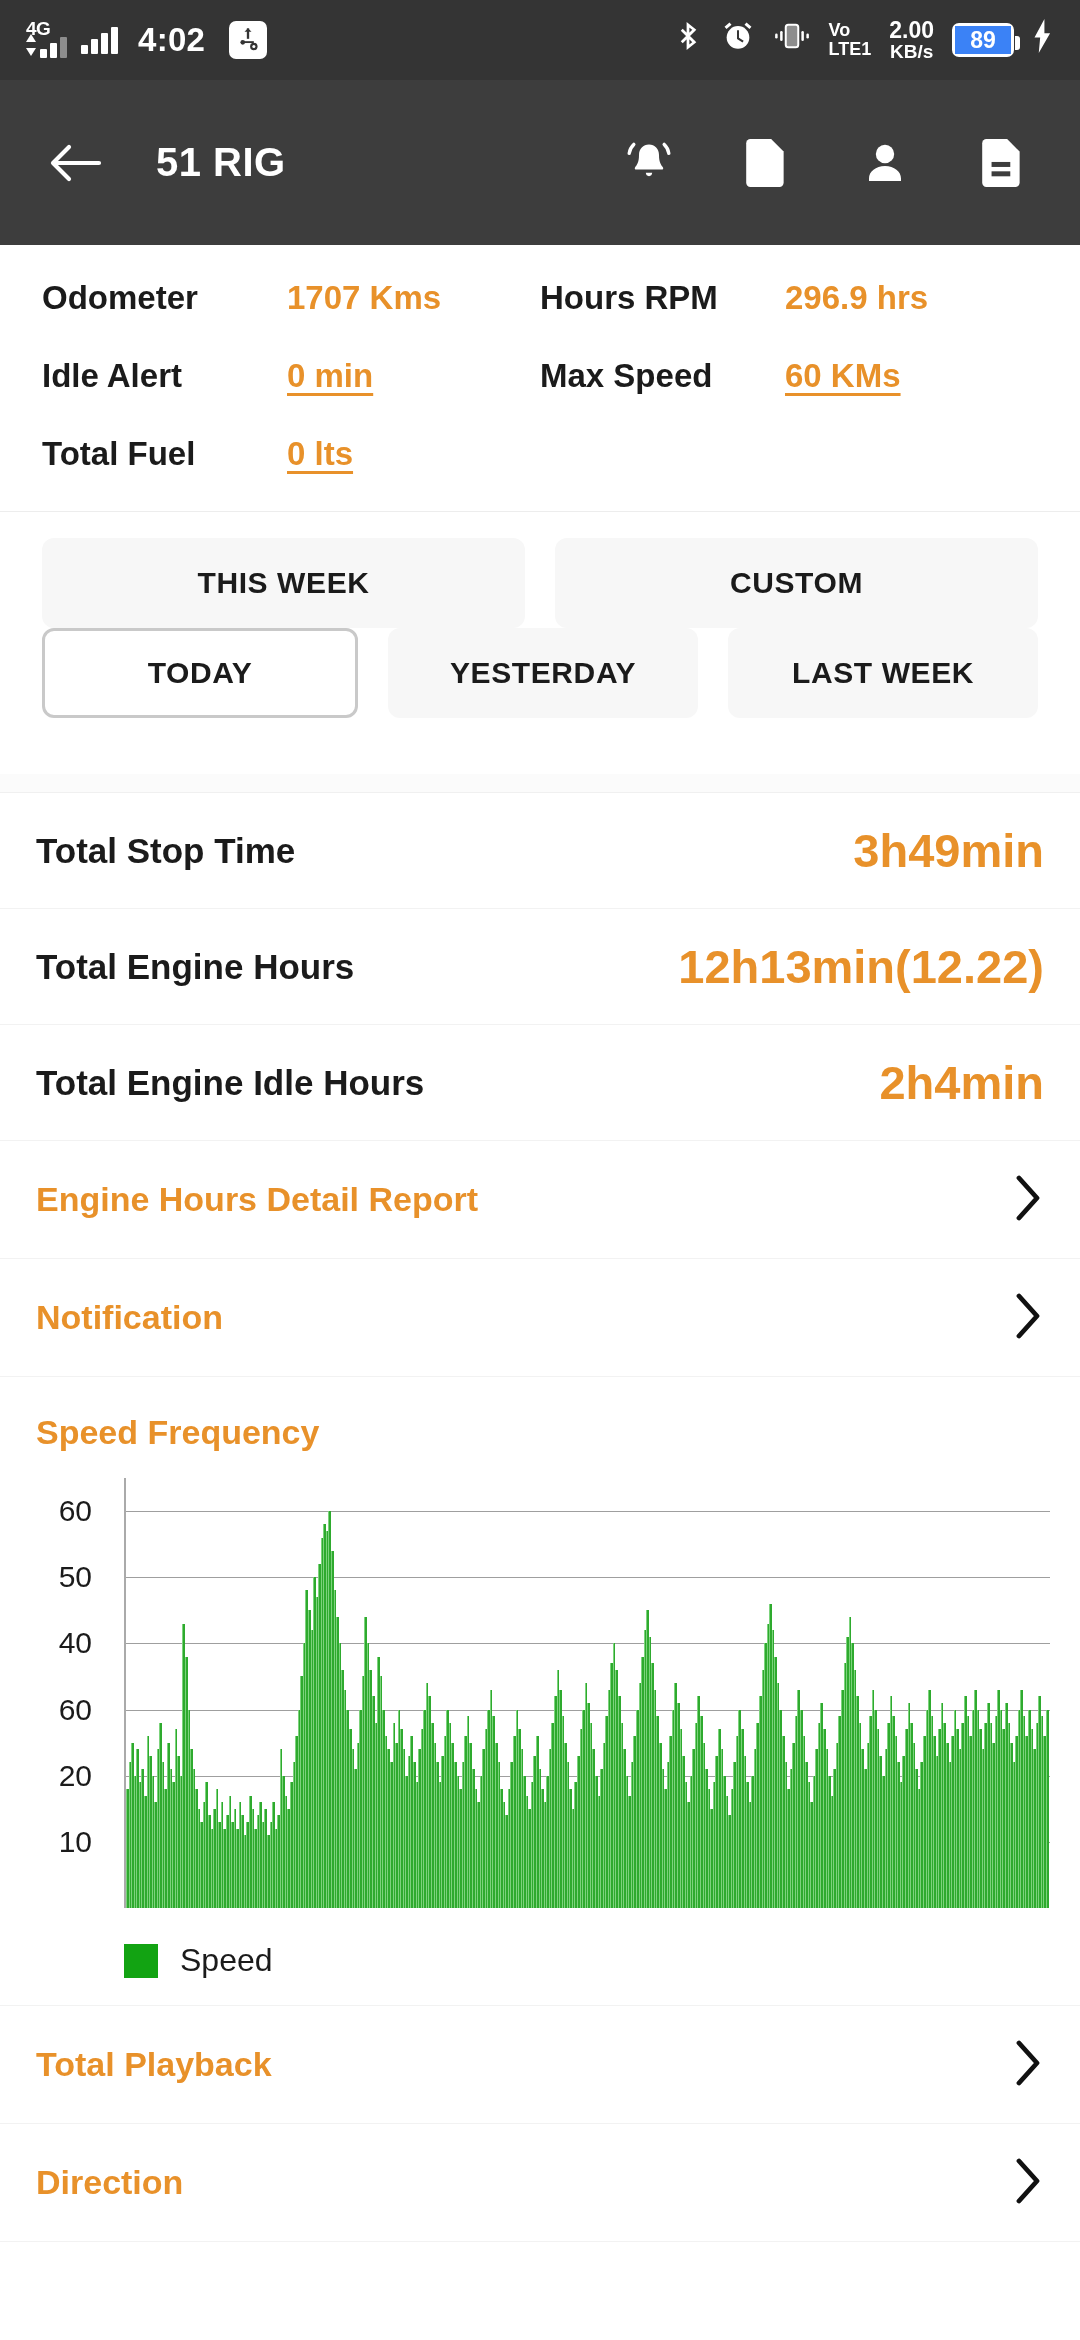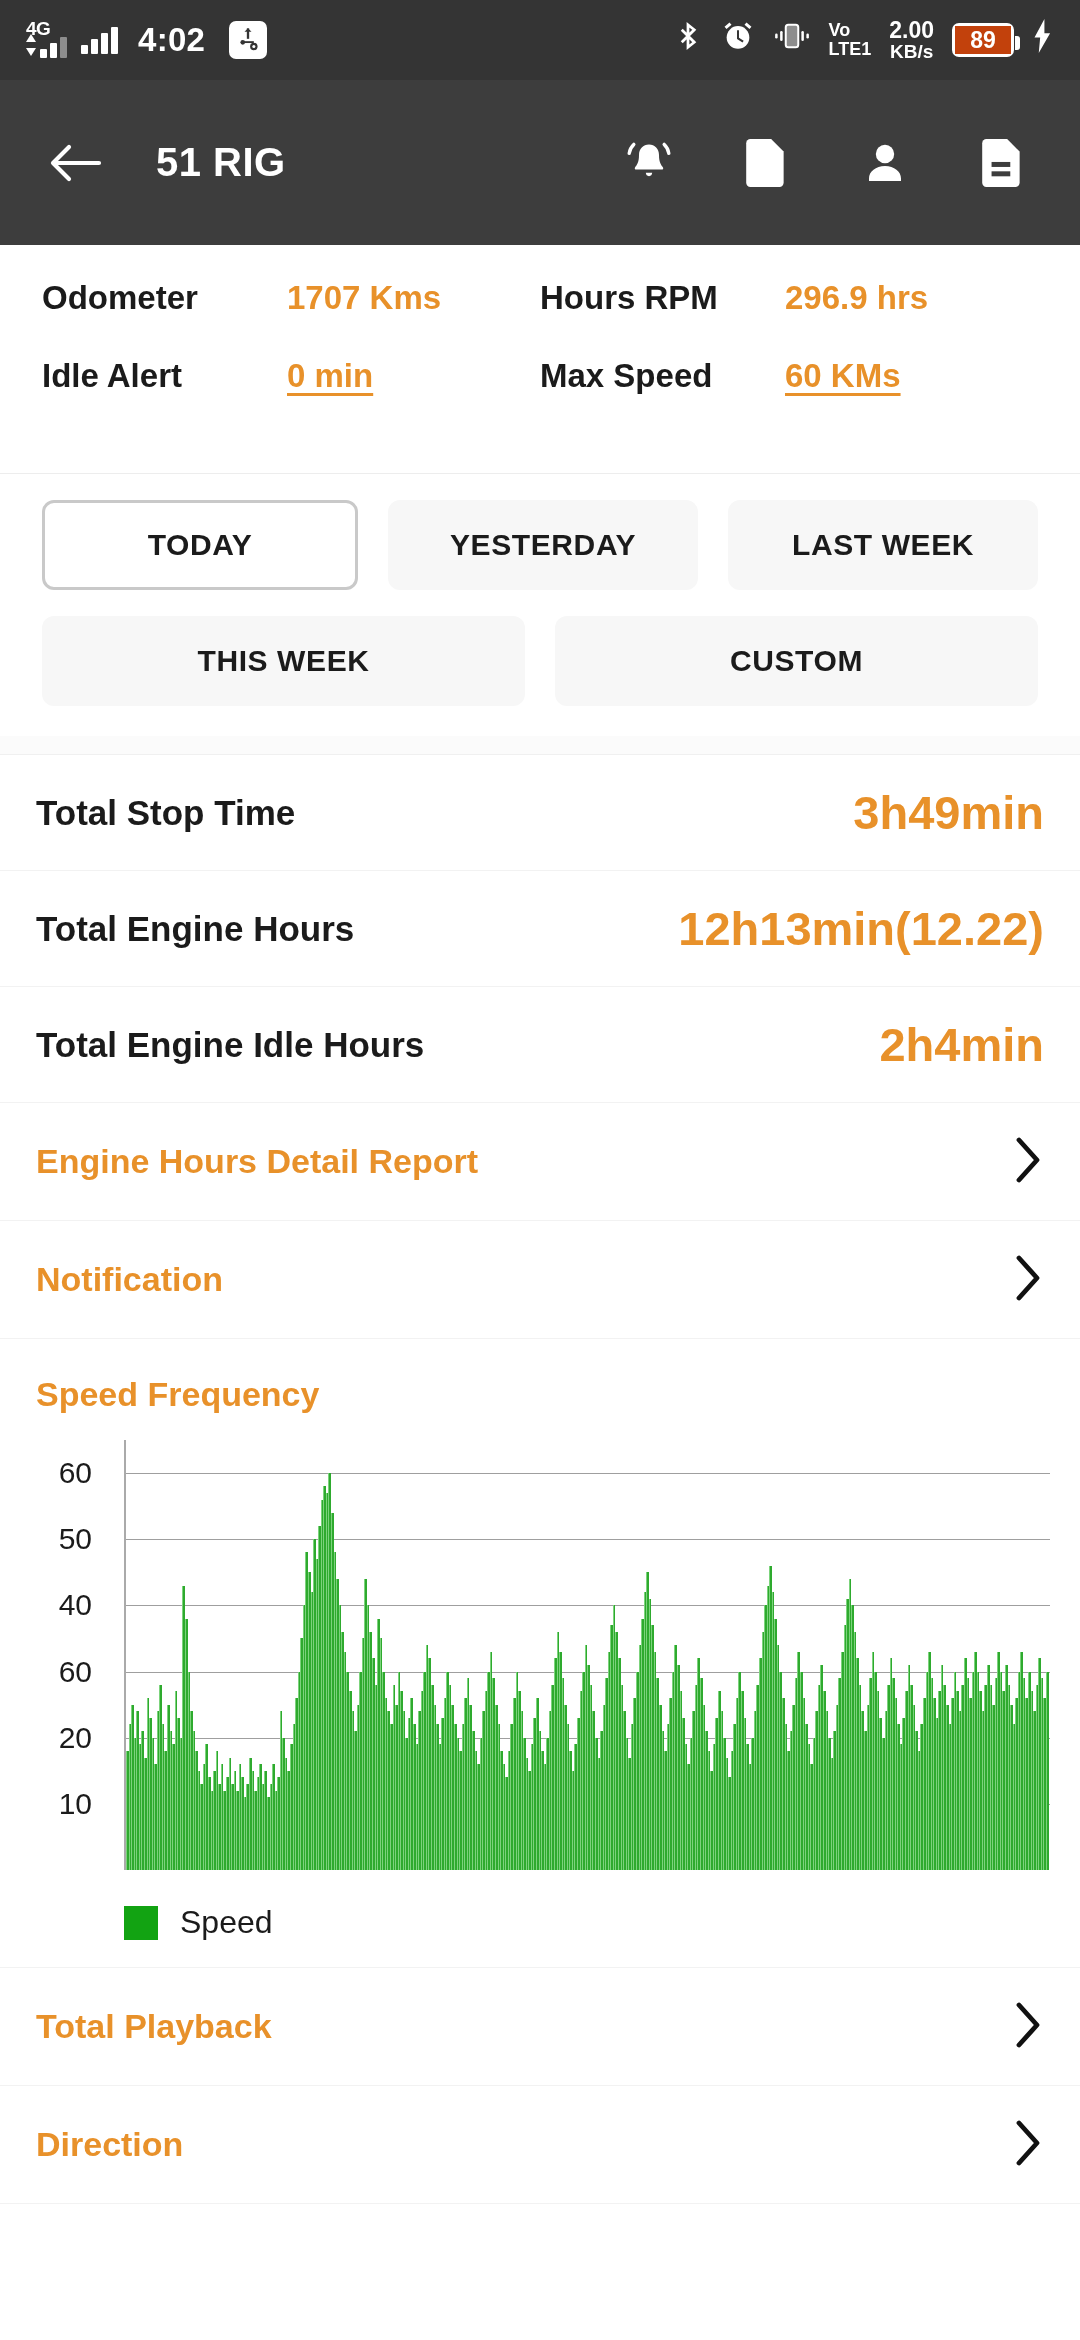"89" .batt i { background: #c2410c -> #3b82f6 }
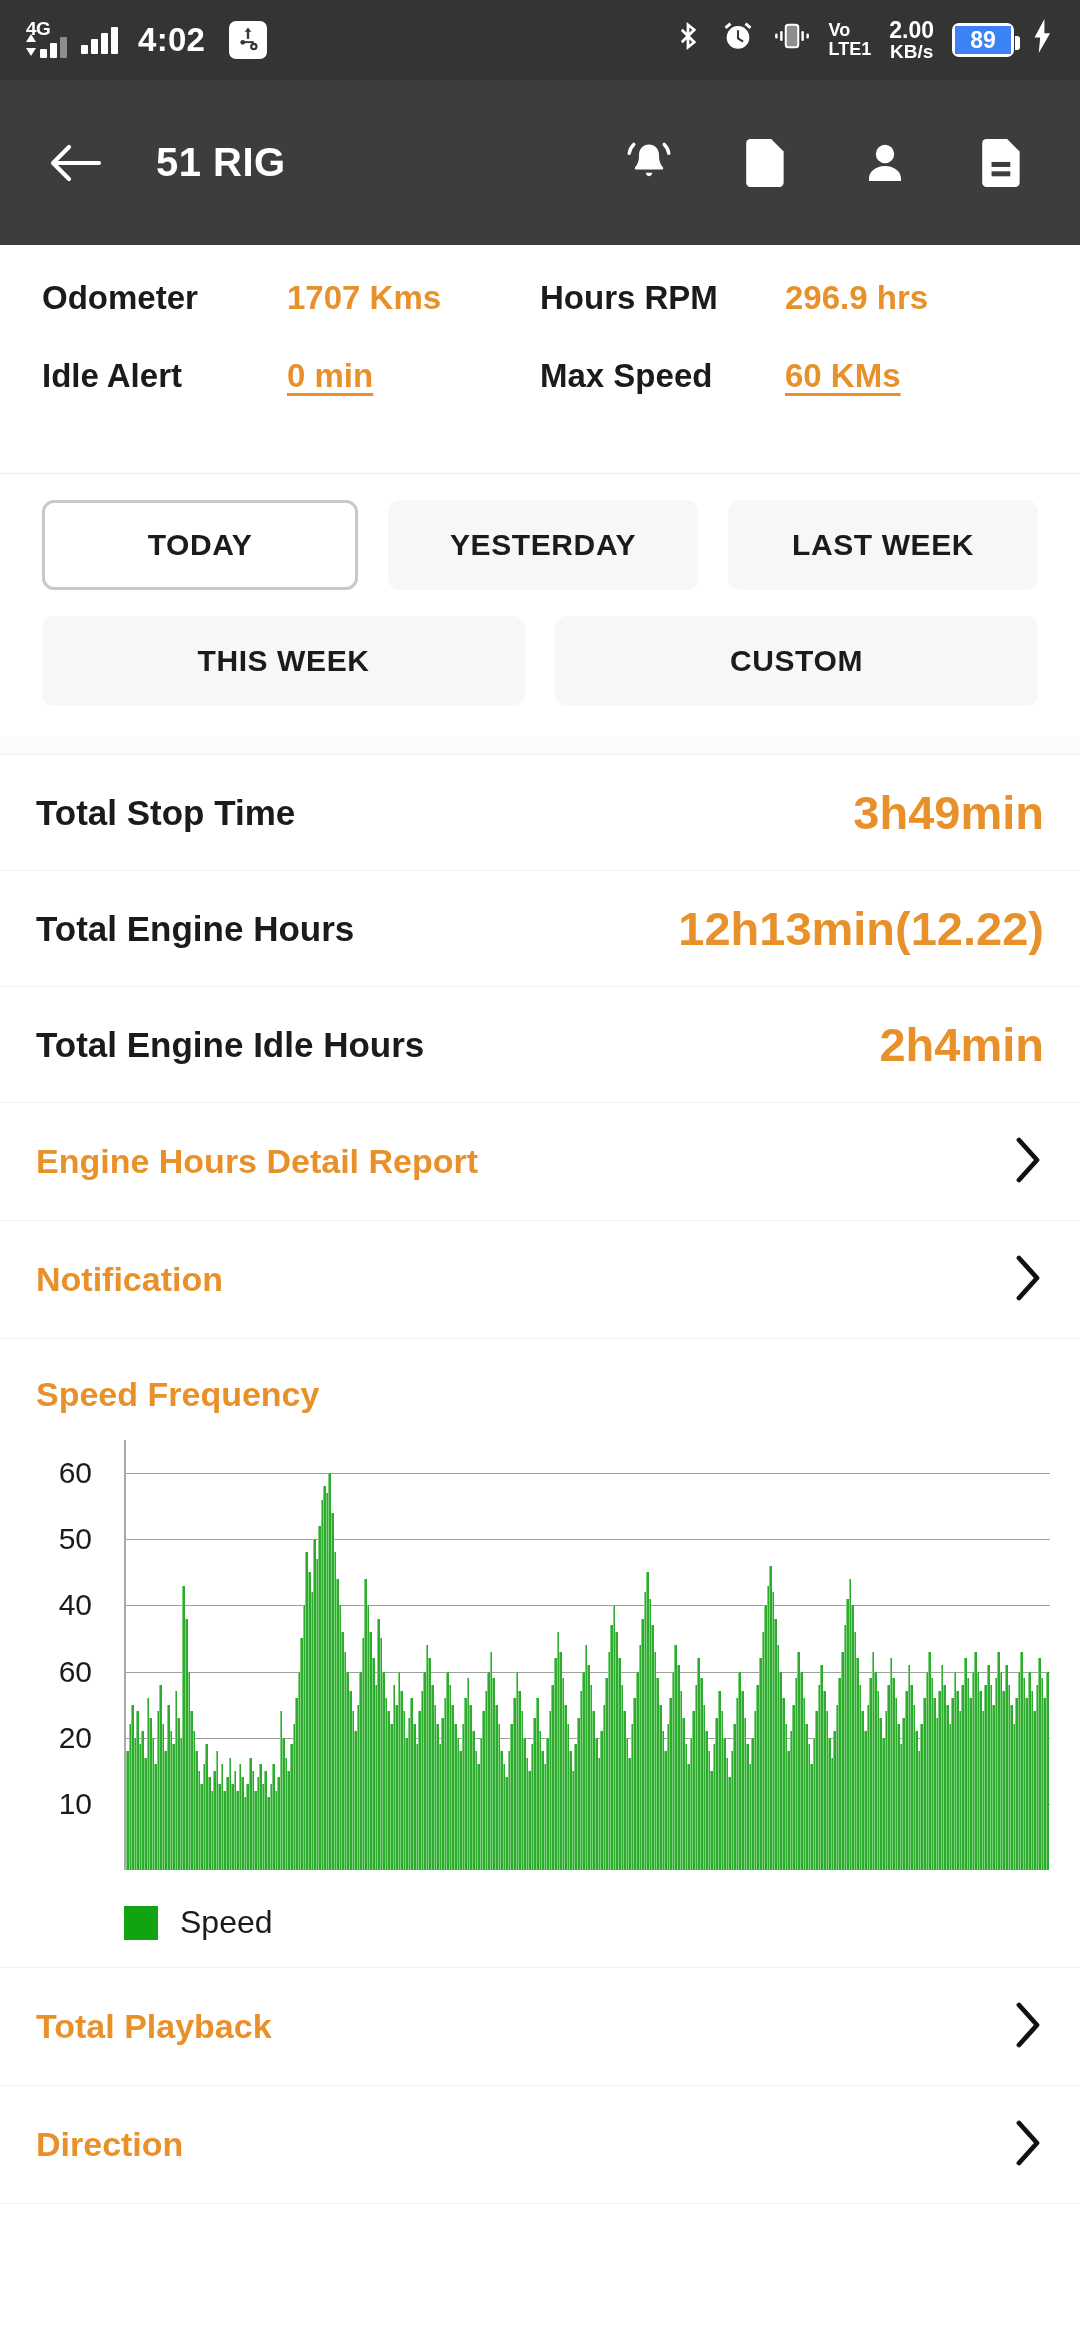"Total Fuel" div.scell { html: none -> <div> <span>Total Fuel</span> <span>0 lts</span> </div> }
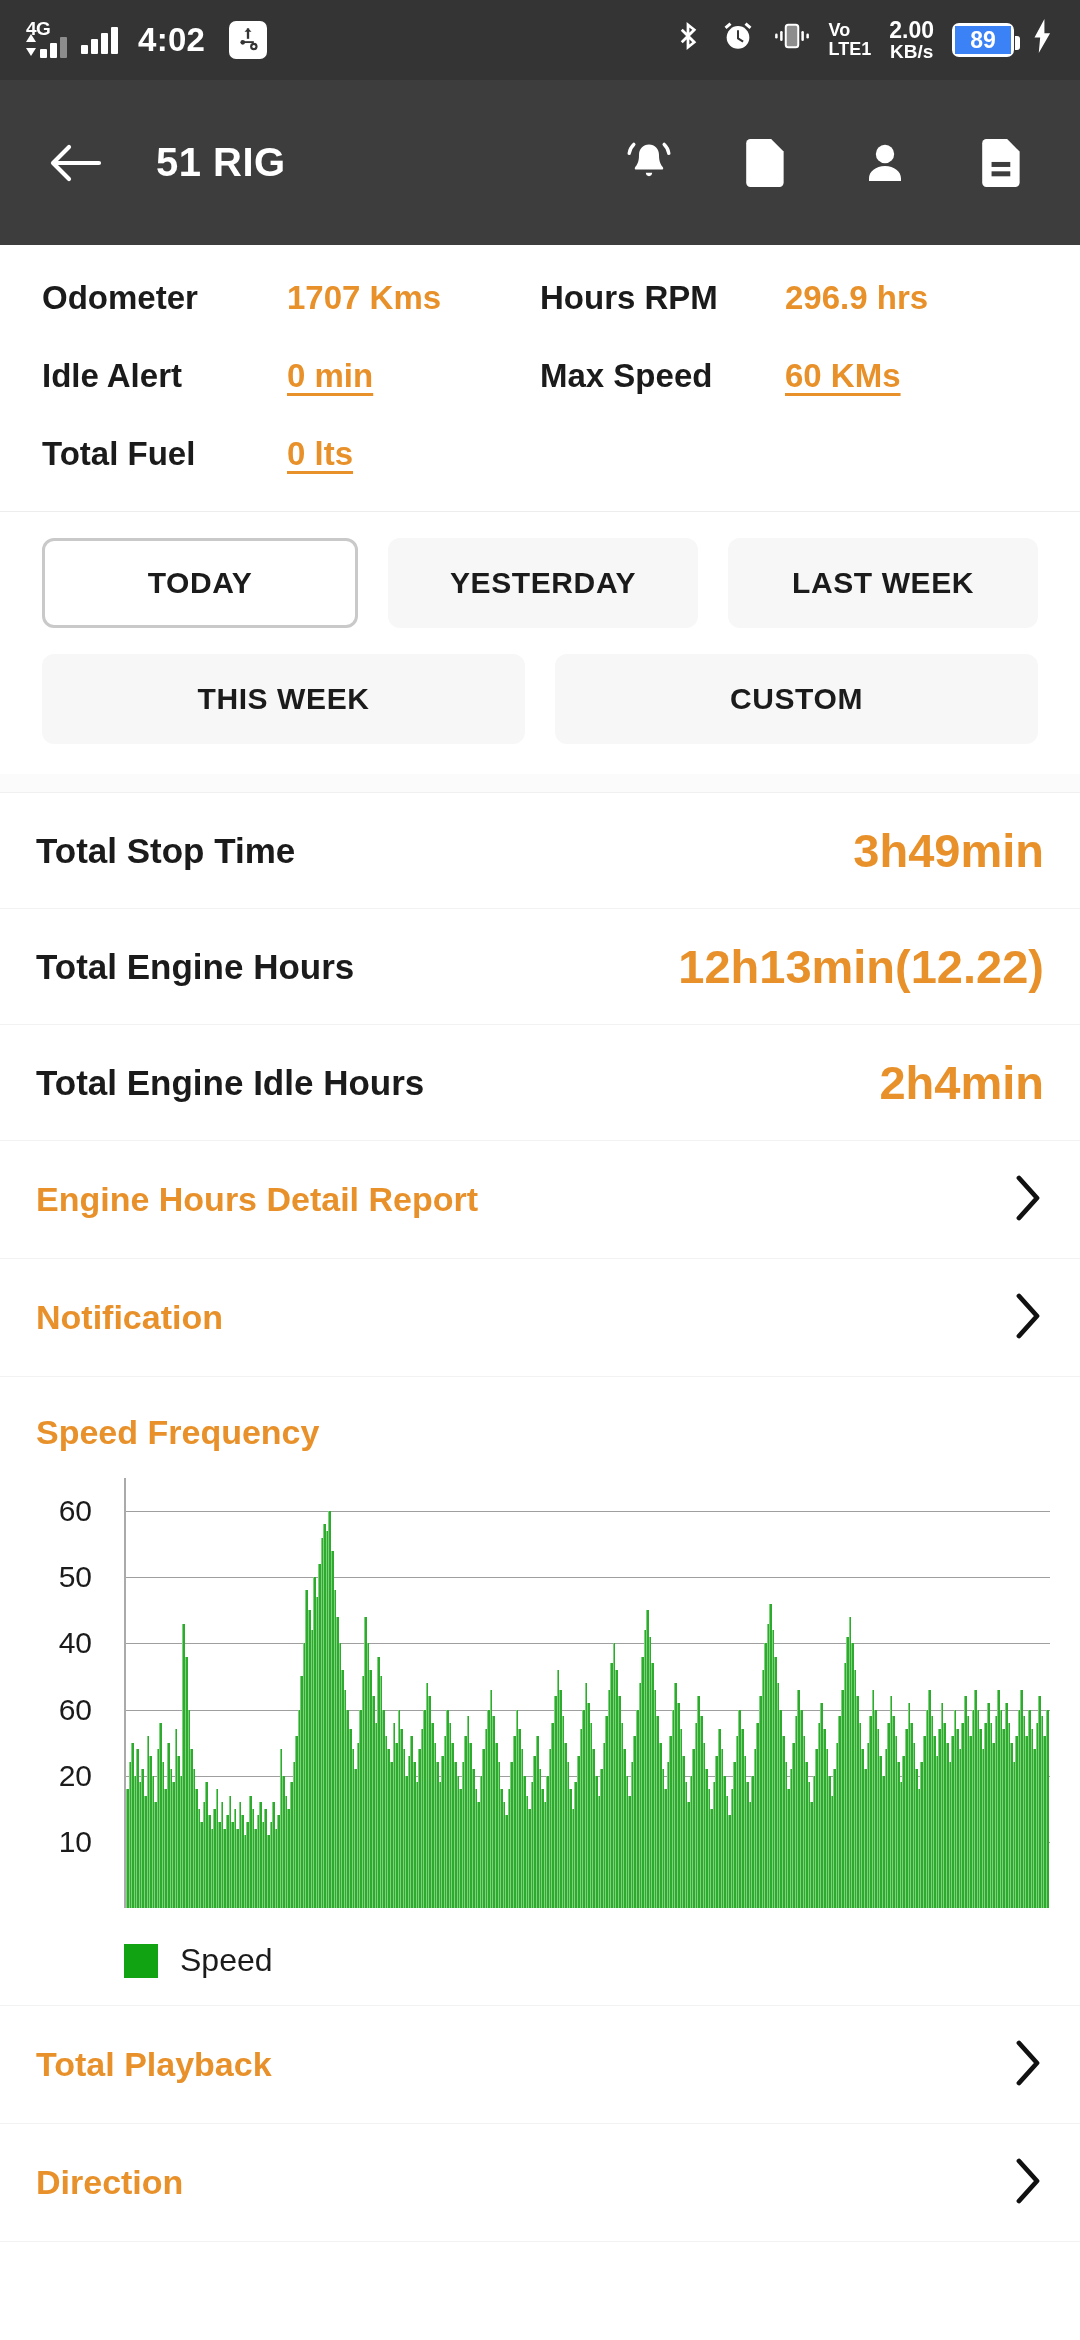"TODAY" div.prow { order: before "THIS WEEK" -> after "THIS WEEK" }
